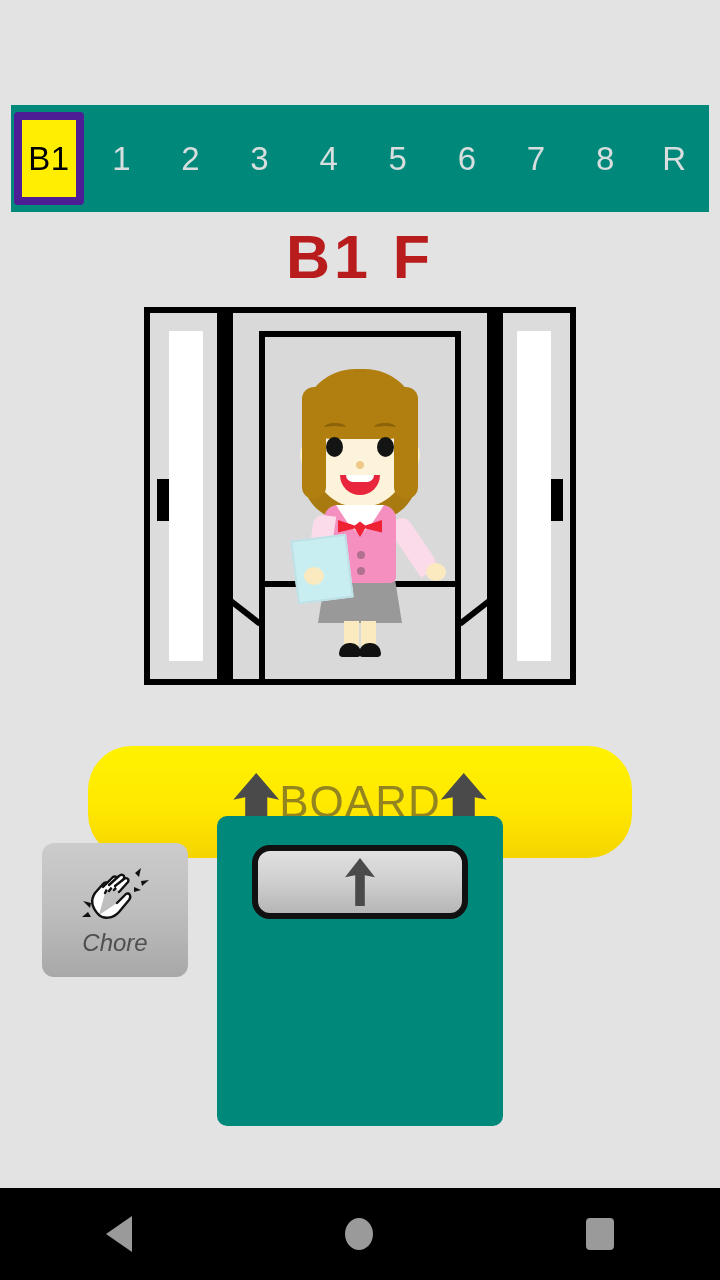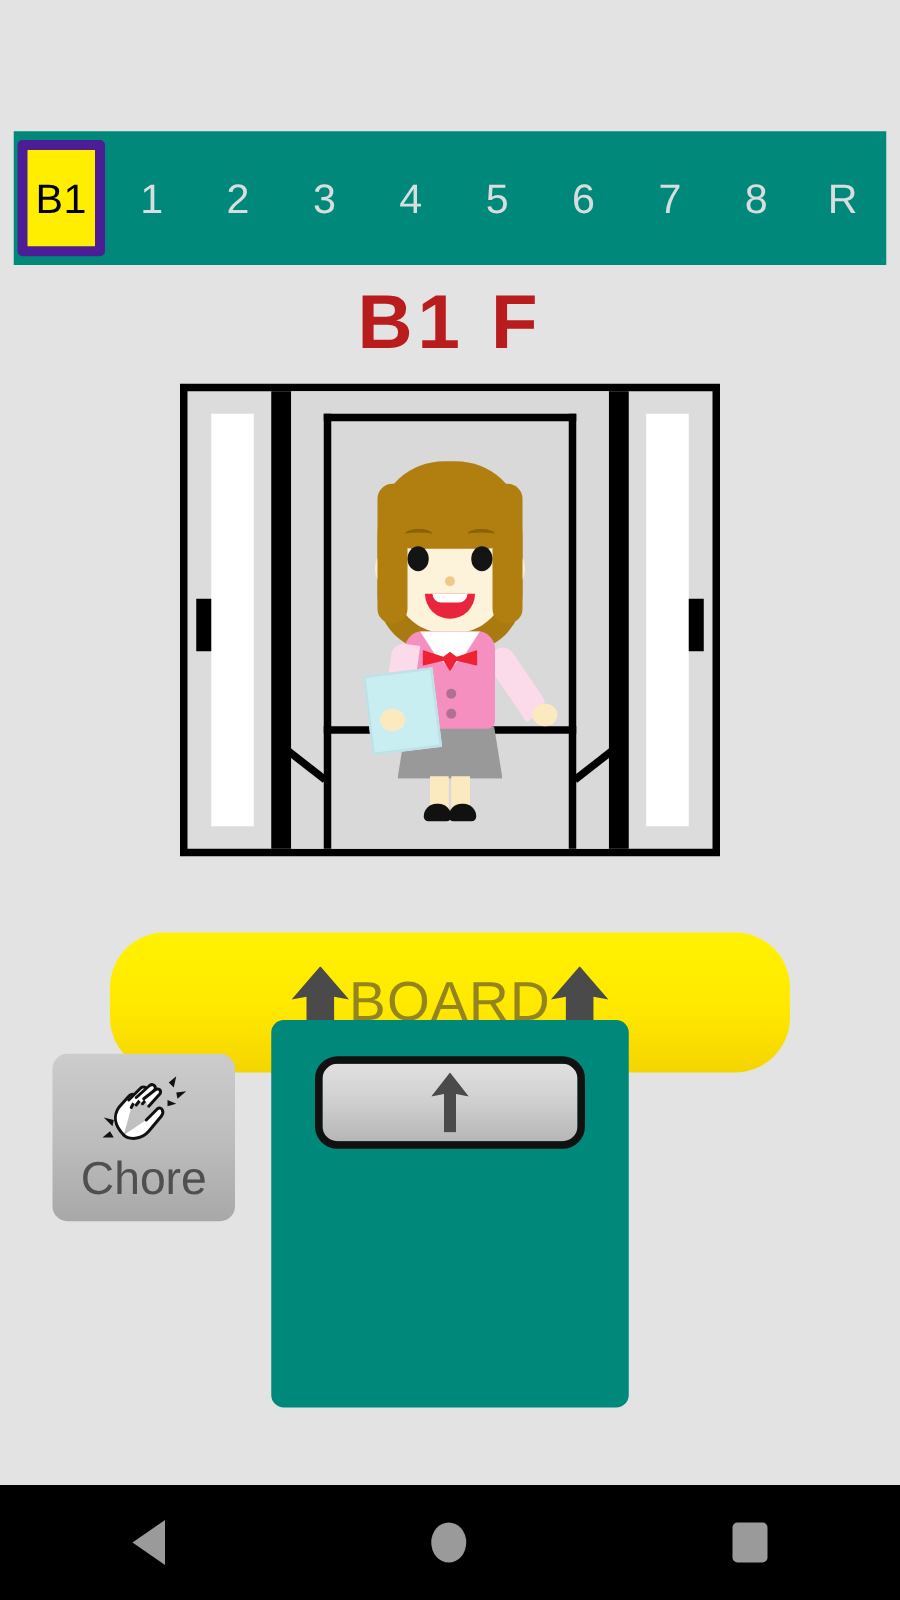"Chore" .side-btn .btn-label { font-size: 37px -> 24px; font-style: none -> italic }
